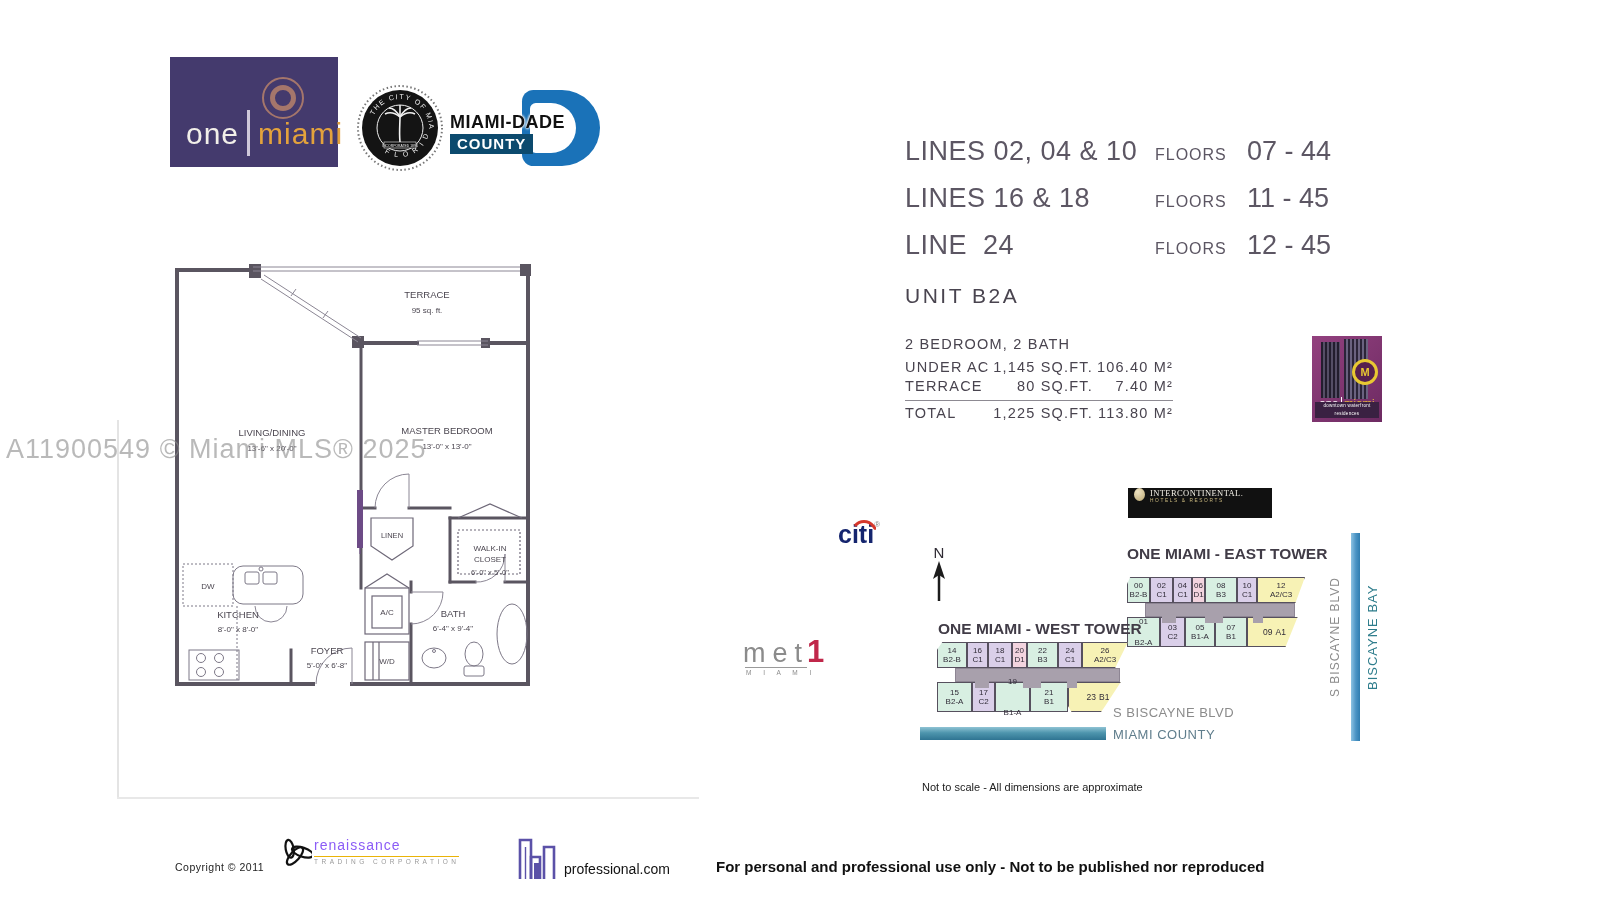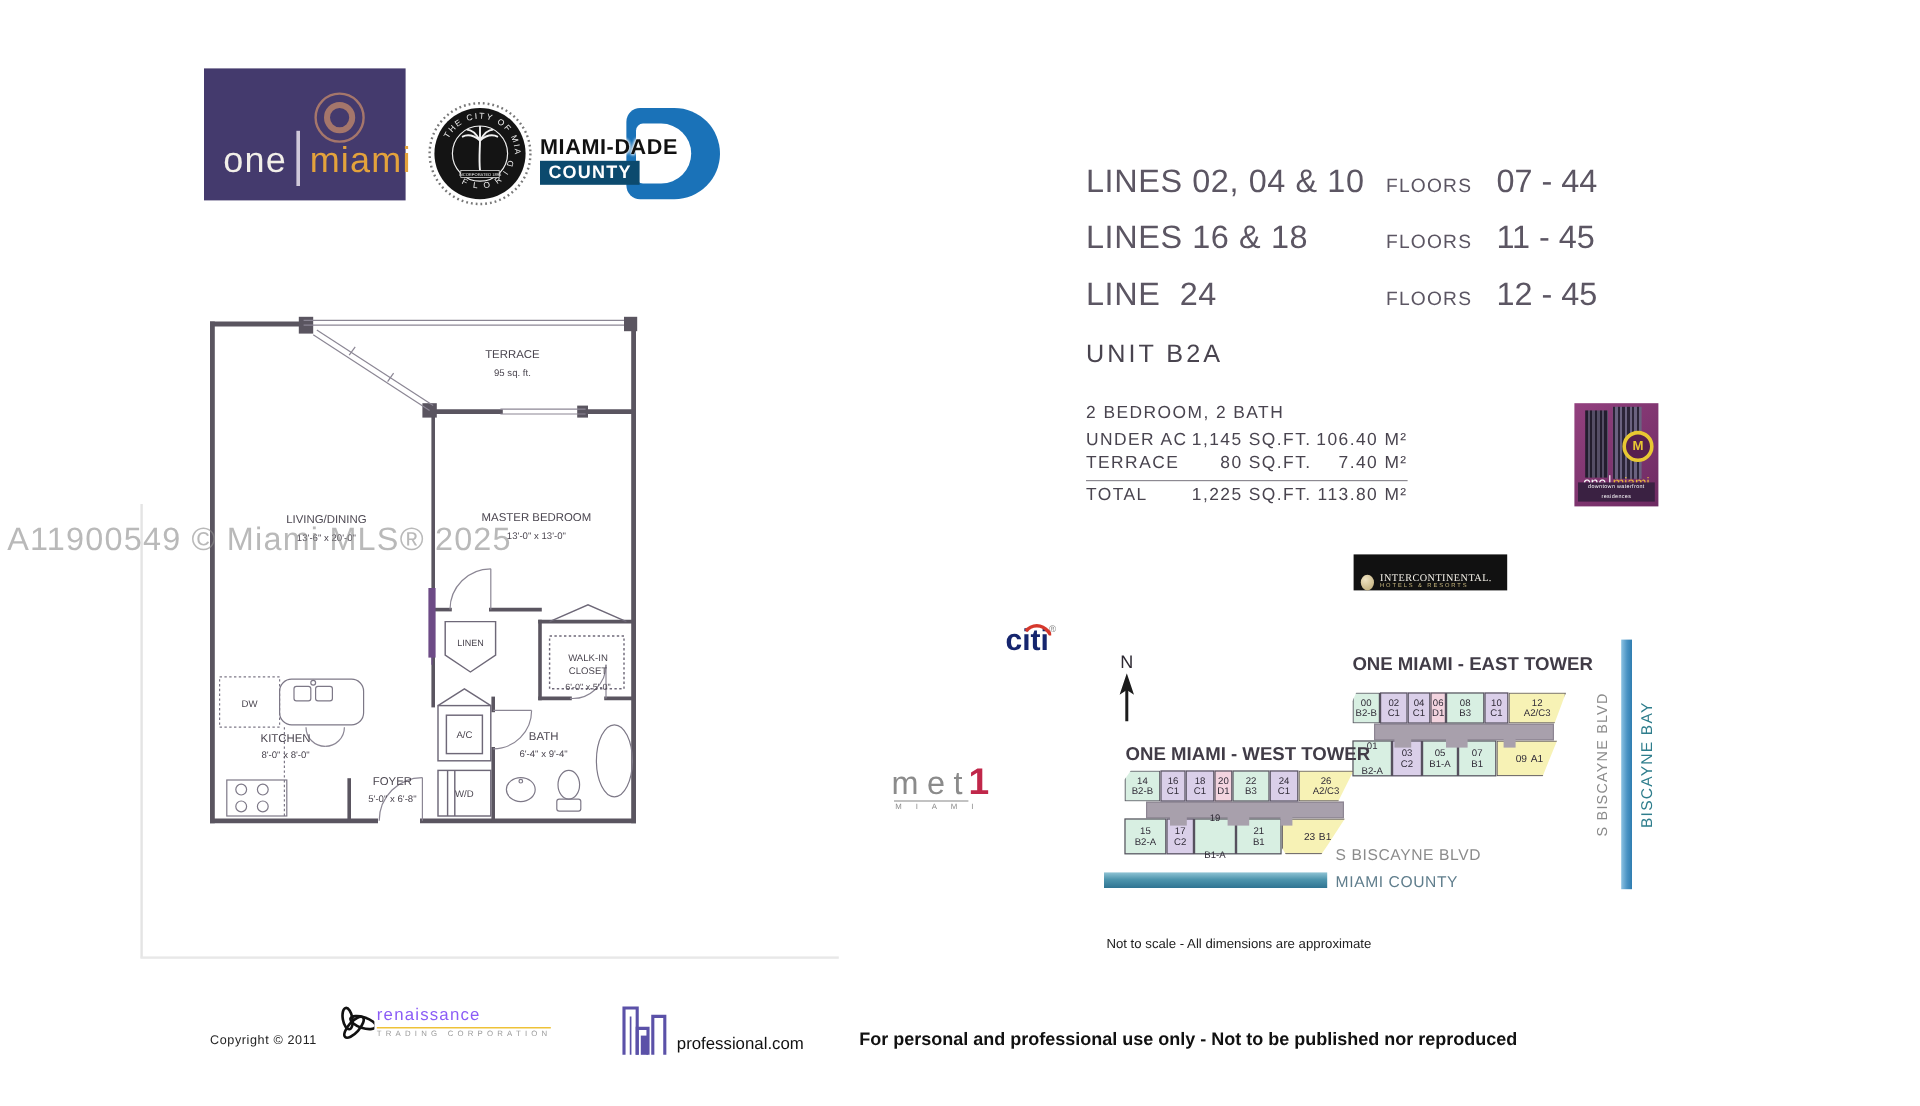"INTERCONTINENTAL." .interc { align-items: flex-end -> flex-start; top: 462px -> 488px; width: 128px -> 144px }
